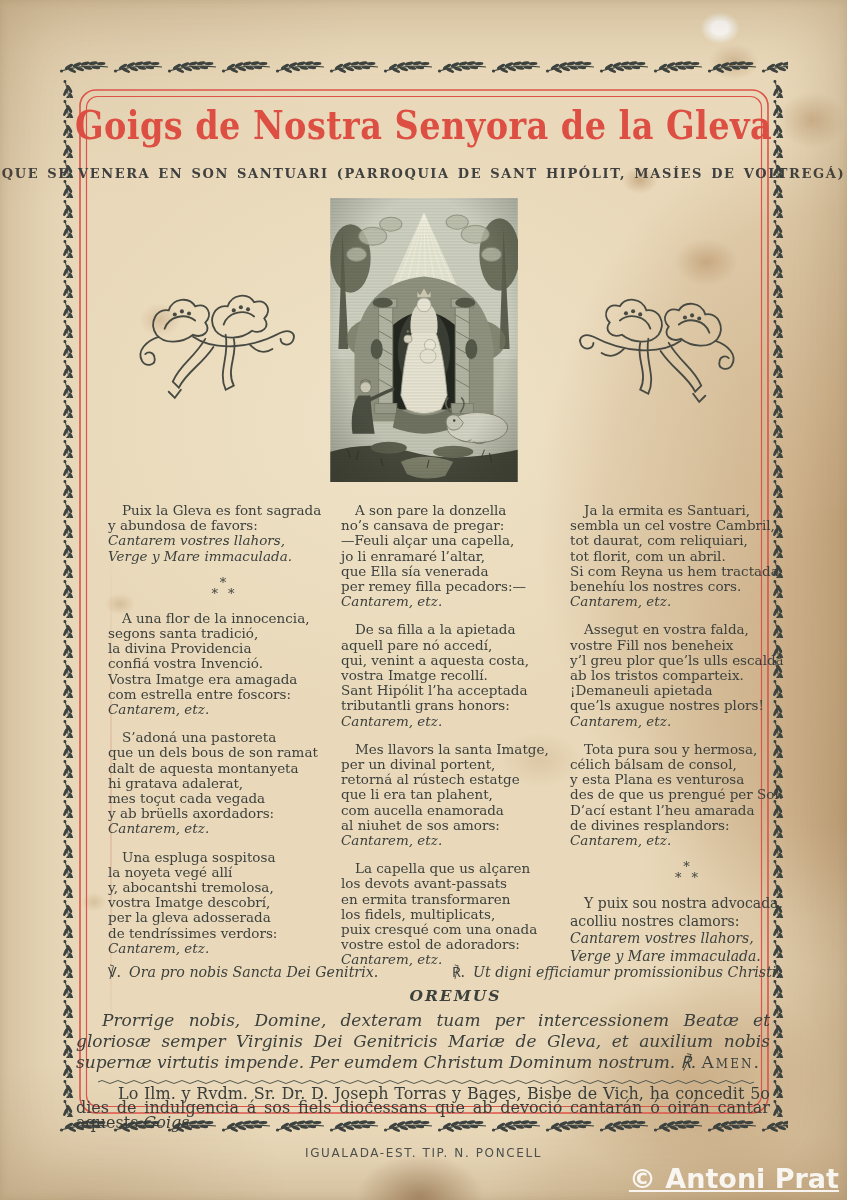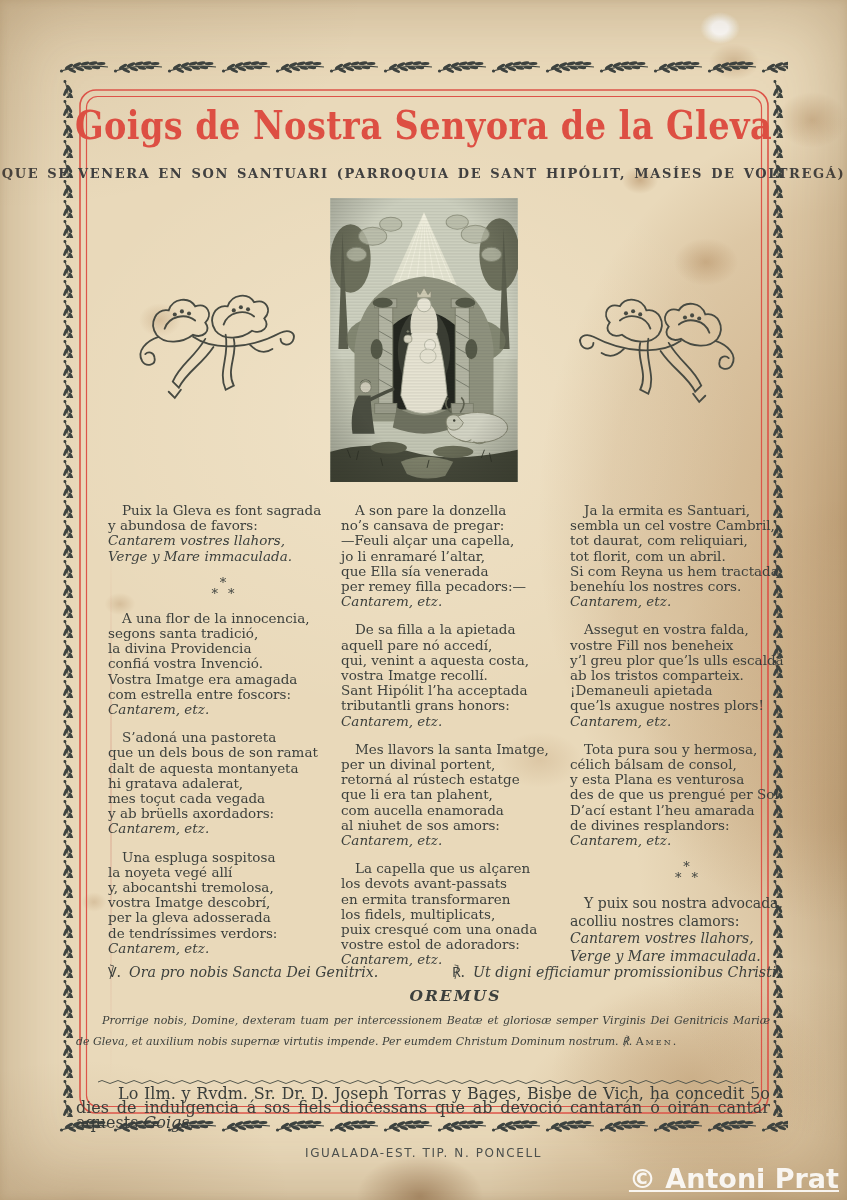"Prorrige nobis, Domine, dexteram tuam" .prayer { font-size: 11px -> 17px }
